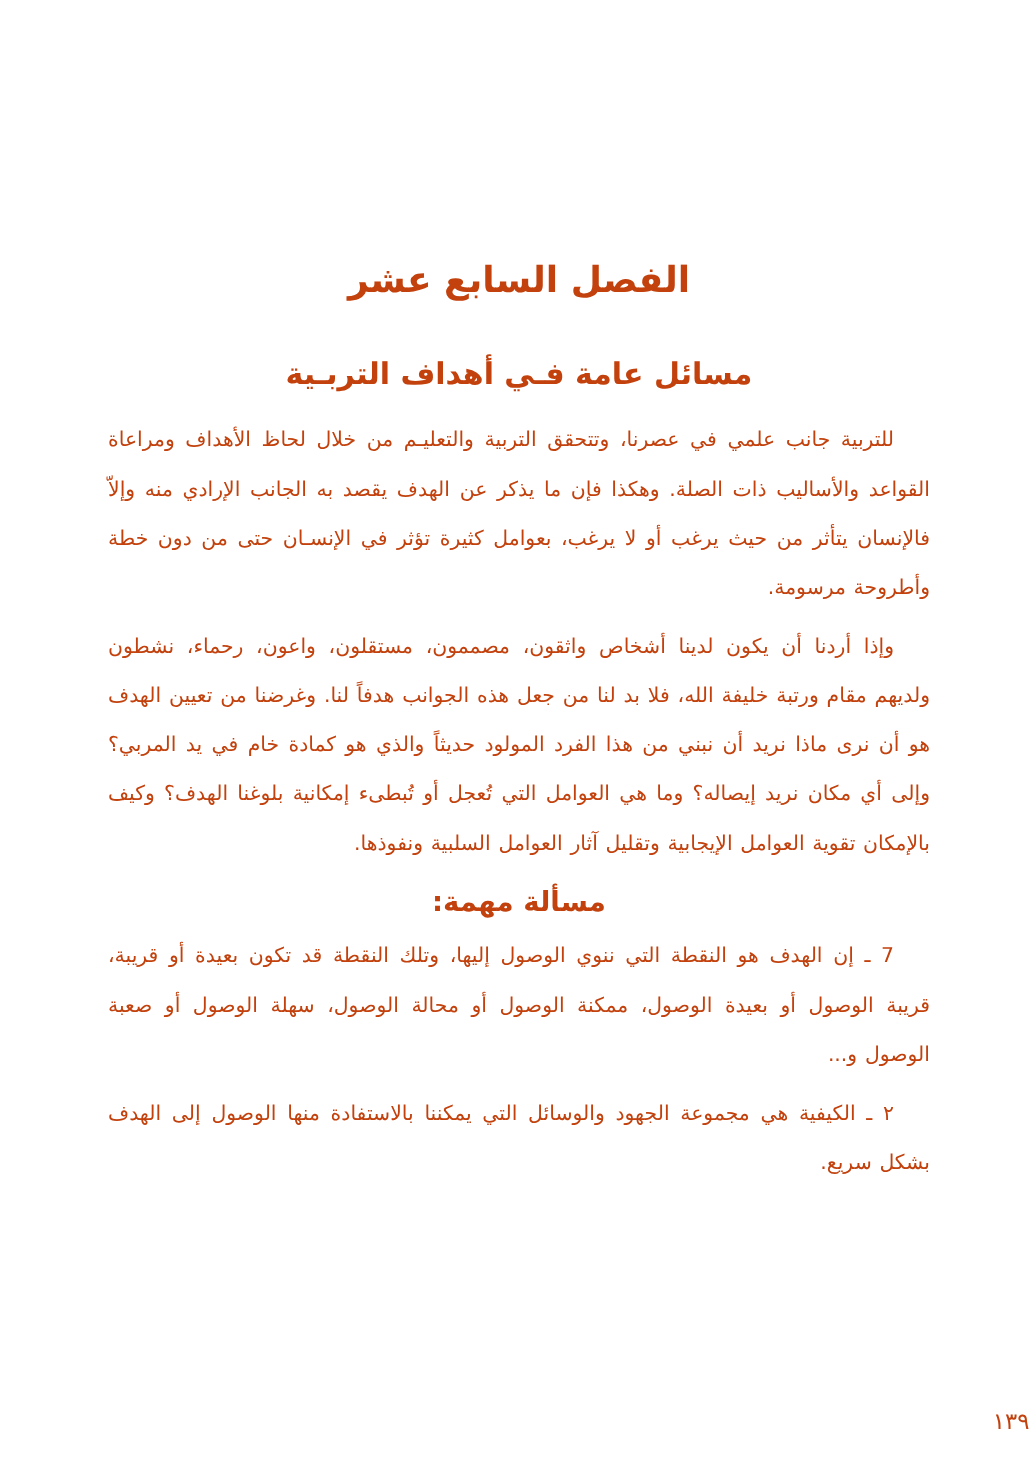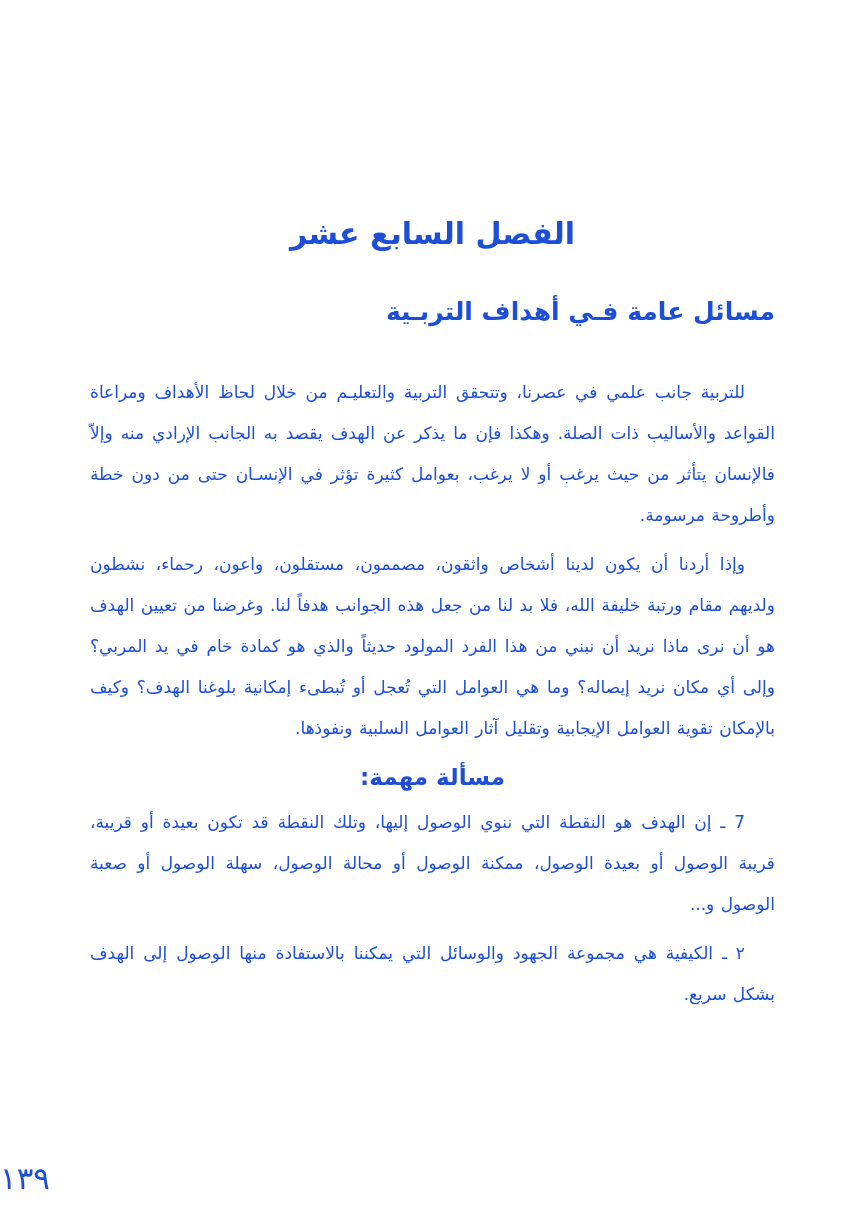"الفصل السابع عشر" .page { color: #1d4ed8 -> #c2410c }
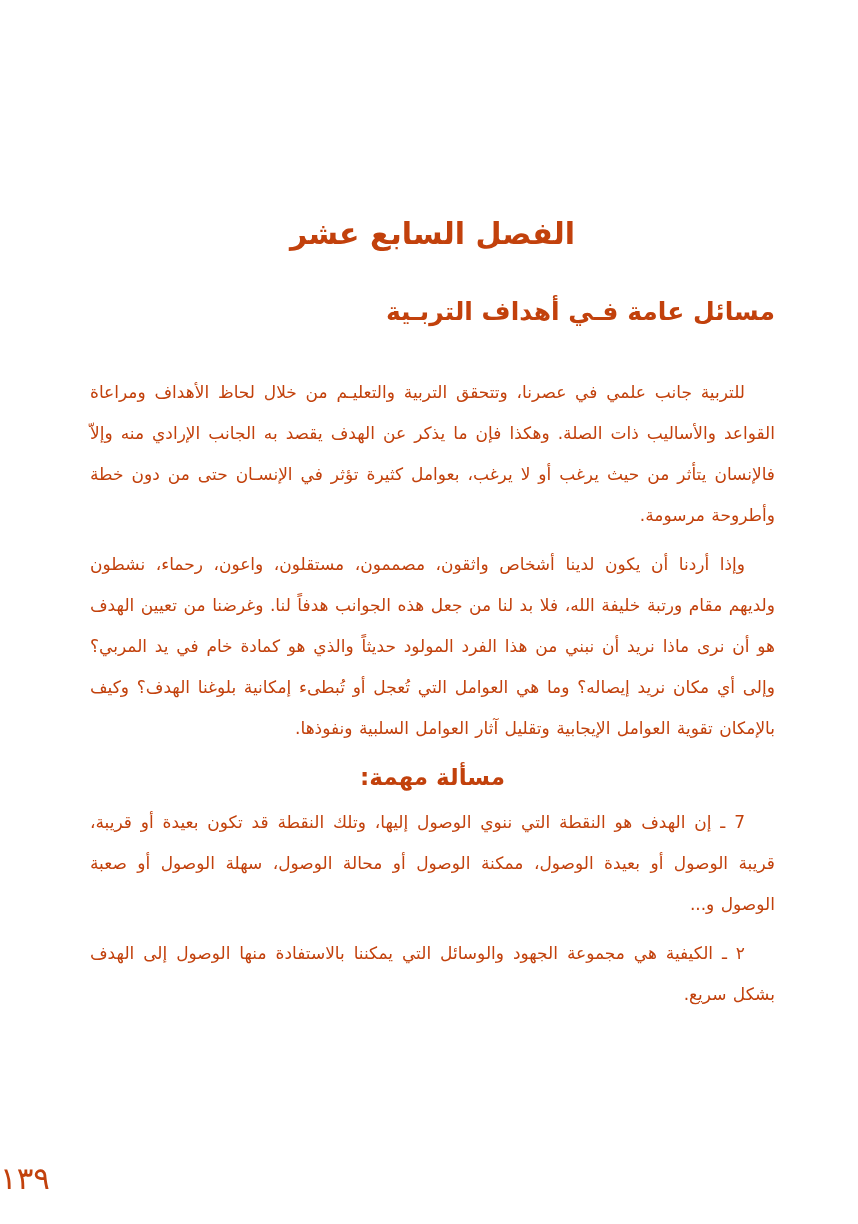"مسائل عامة فـي أهداف التربـية" .section-title { margin: 0 0 46px 0 -> 0 0 21px 0; text-align: none -> center }
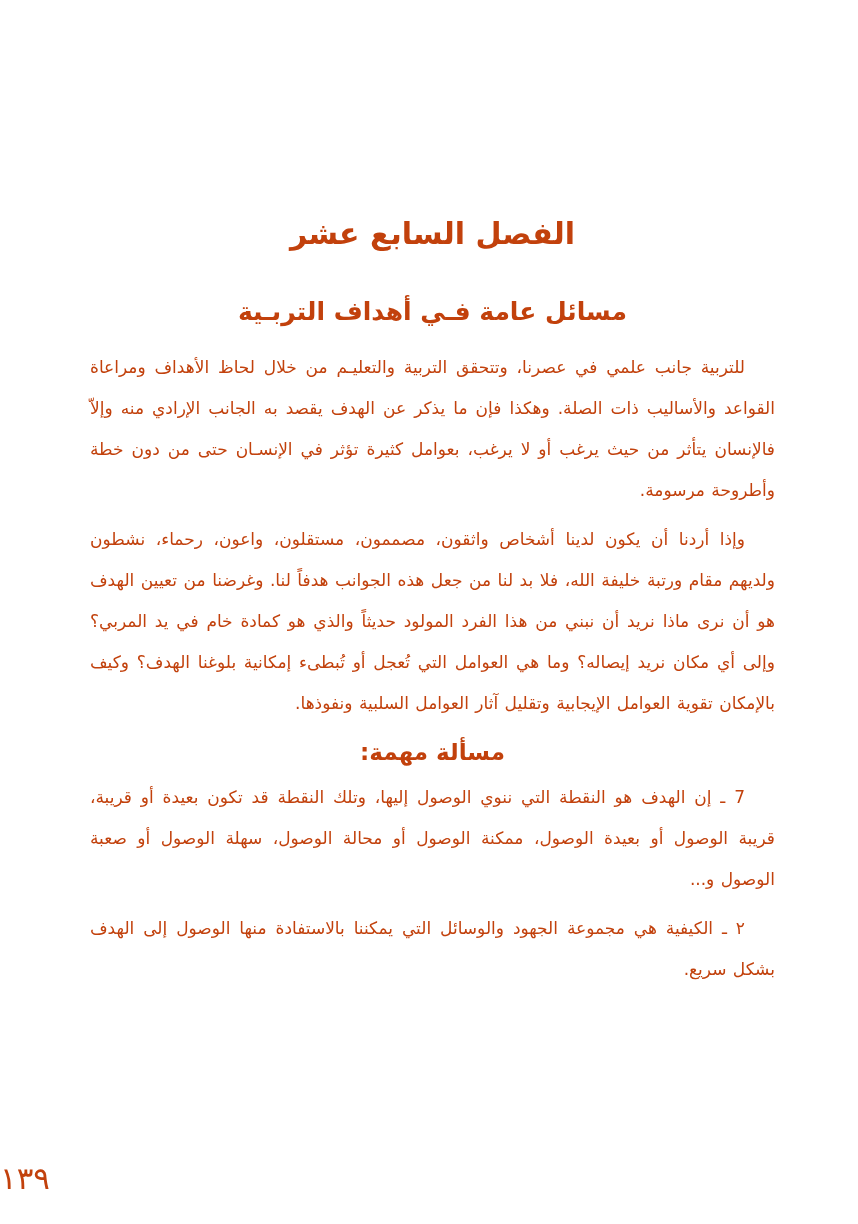"١٣٩" .page-number { font-size: 31px -> 19px; text-align: left -> right }
